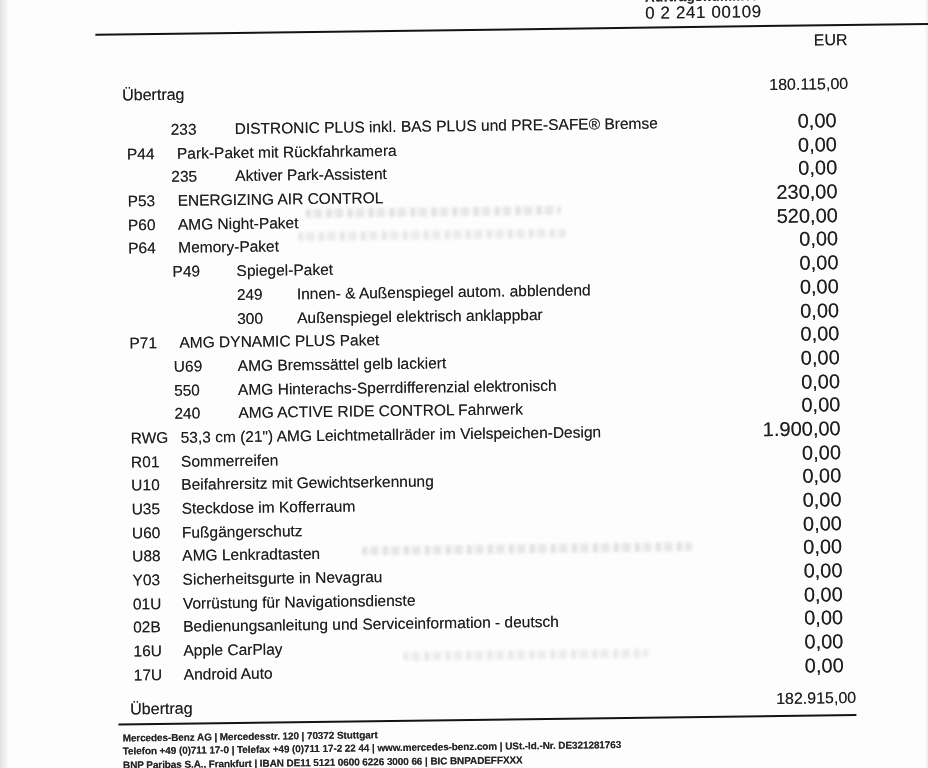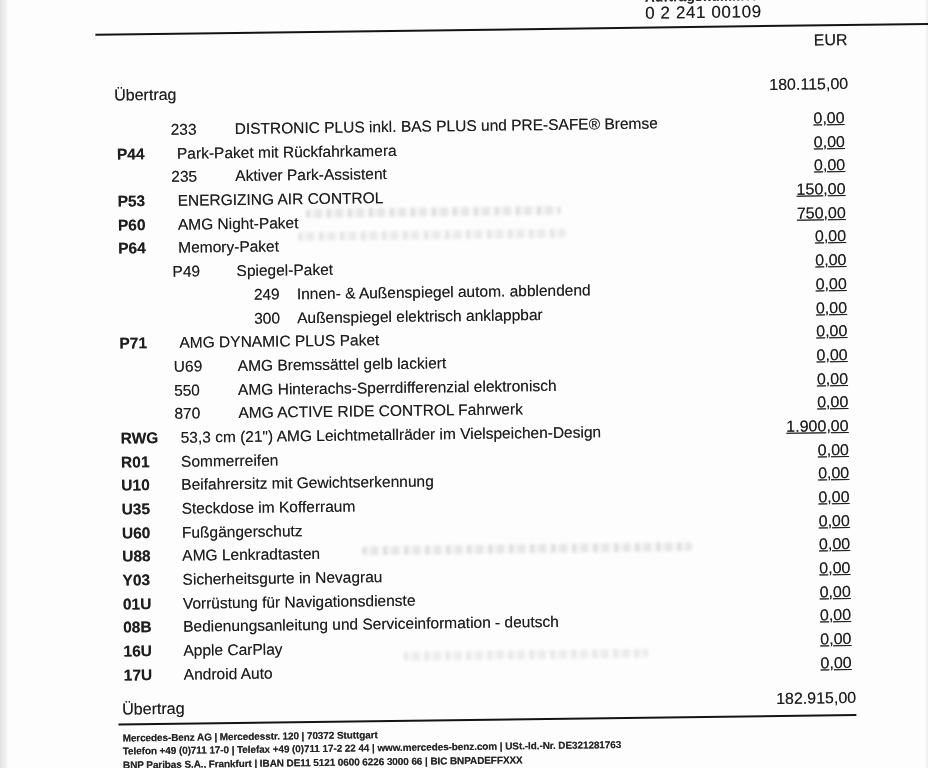"Übertrag" .carry-row .carry-label { left: 0 -> 8px }
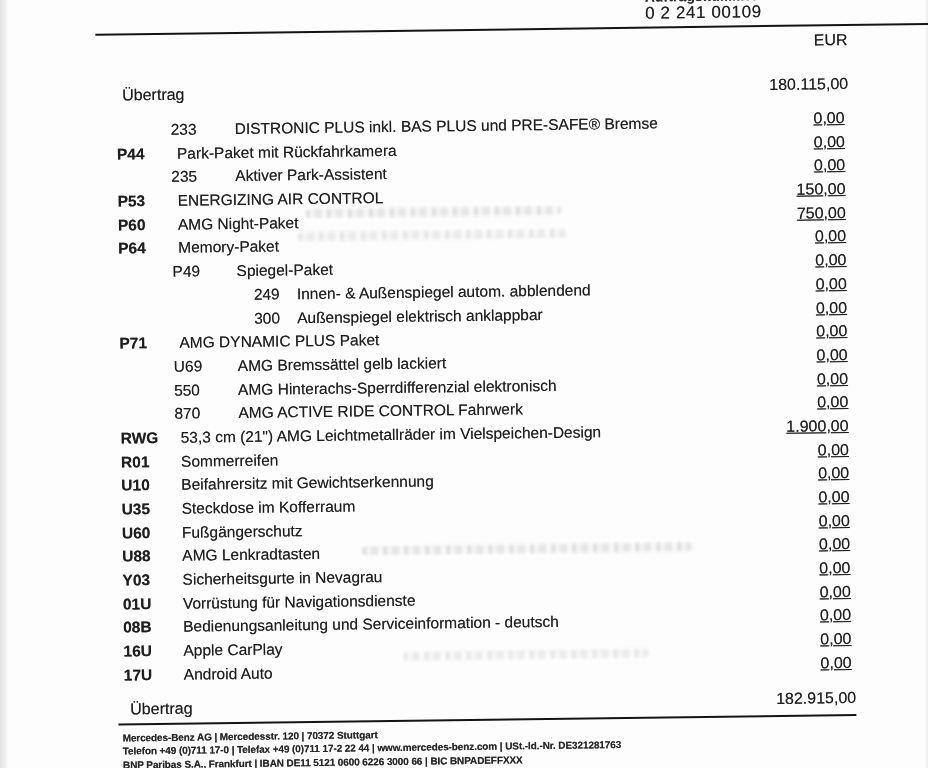"0,00" .item-row .amount { font-size: 16px -> 20px; right: 4px -> 12px; text-decoration: underline -> none }
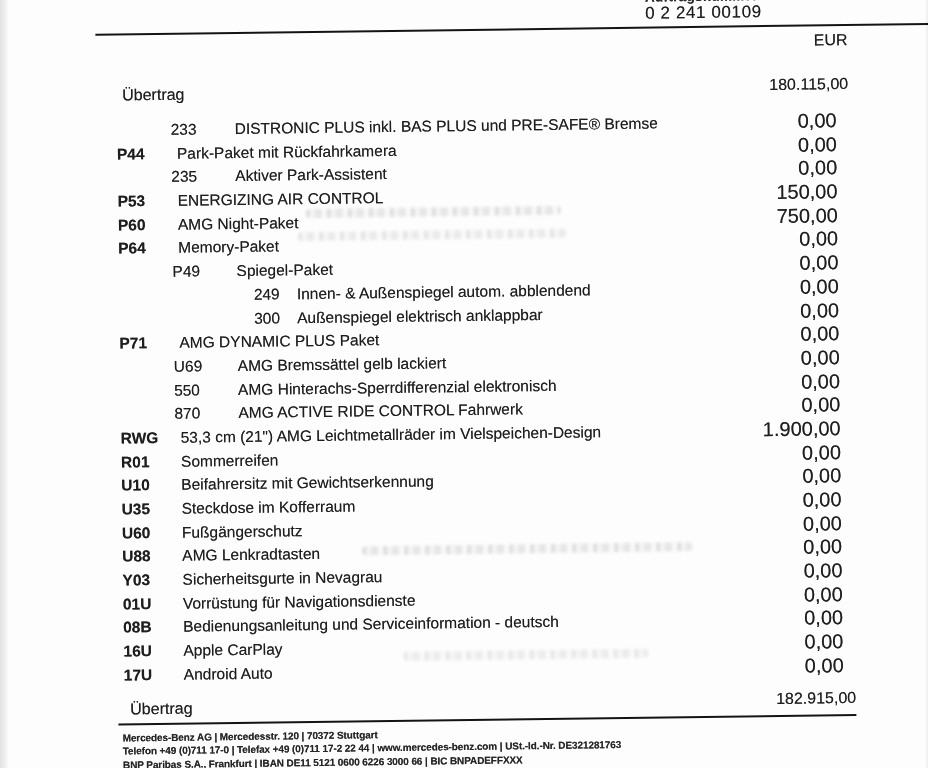"P44" .item-row.lvl1 .code { font-weight: bold -> none; left: 2px -> 12px }
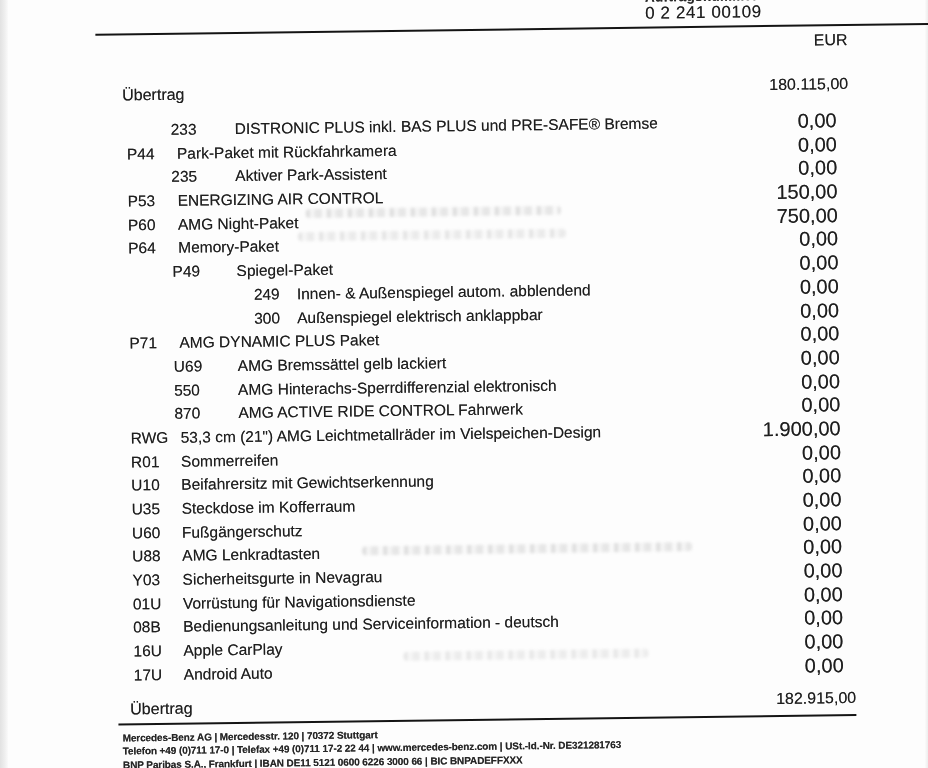"150,00" span.amount { text: 150,00 -> 230,00 }
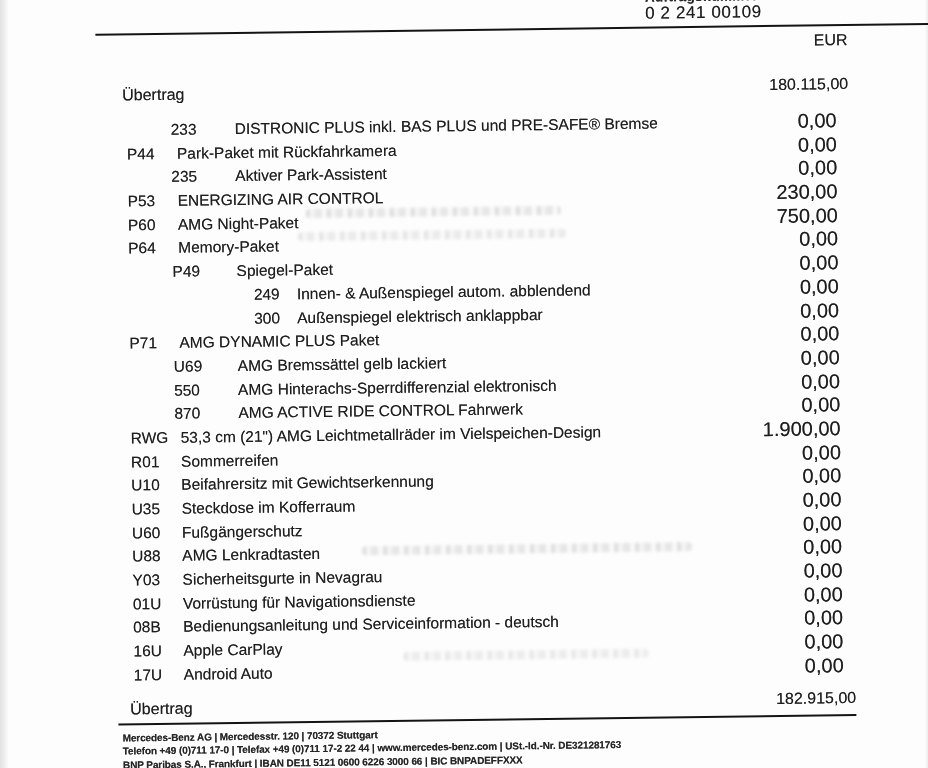"750,00" span.amount { text: 750,00 -> 520,00 }
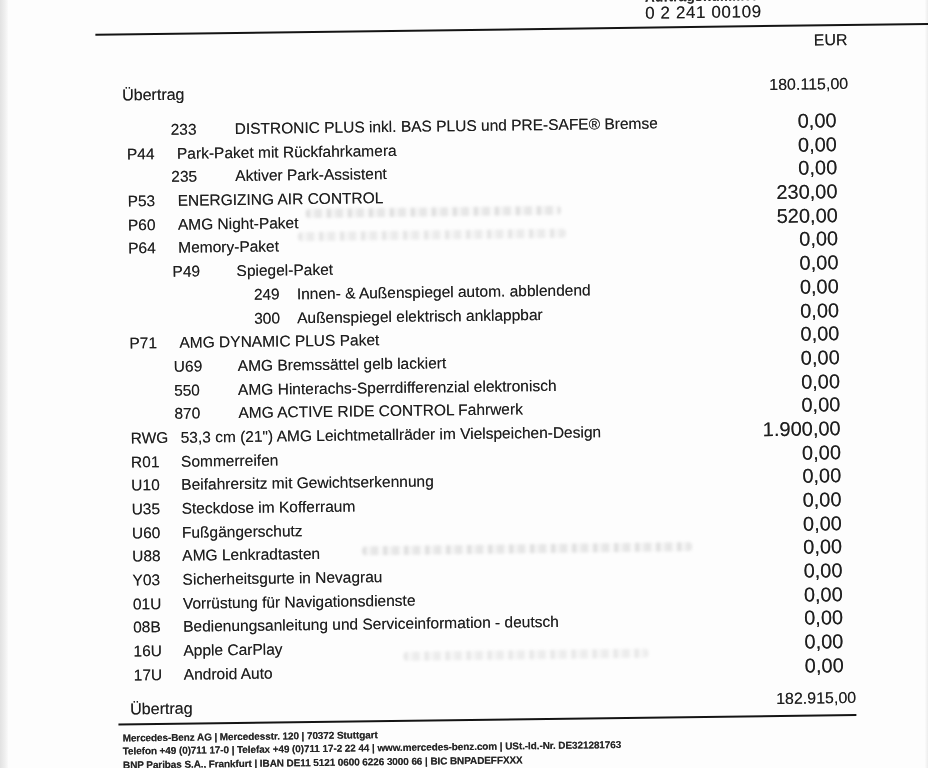"249" .item-row.lvl3 .code { left: 137px -> 120px }
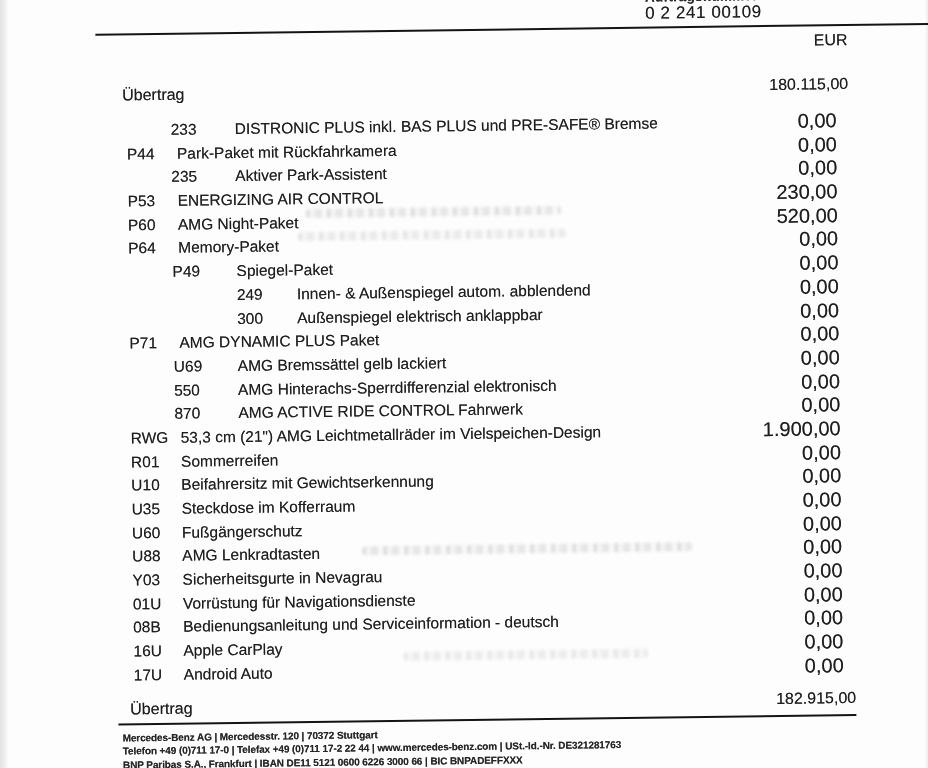"870" span.code { text: 870 -> 240 }
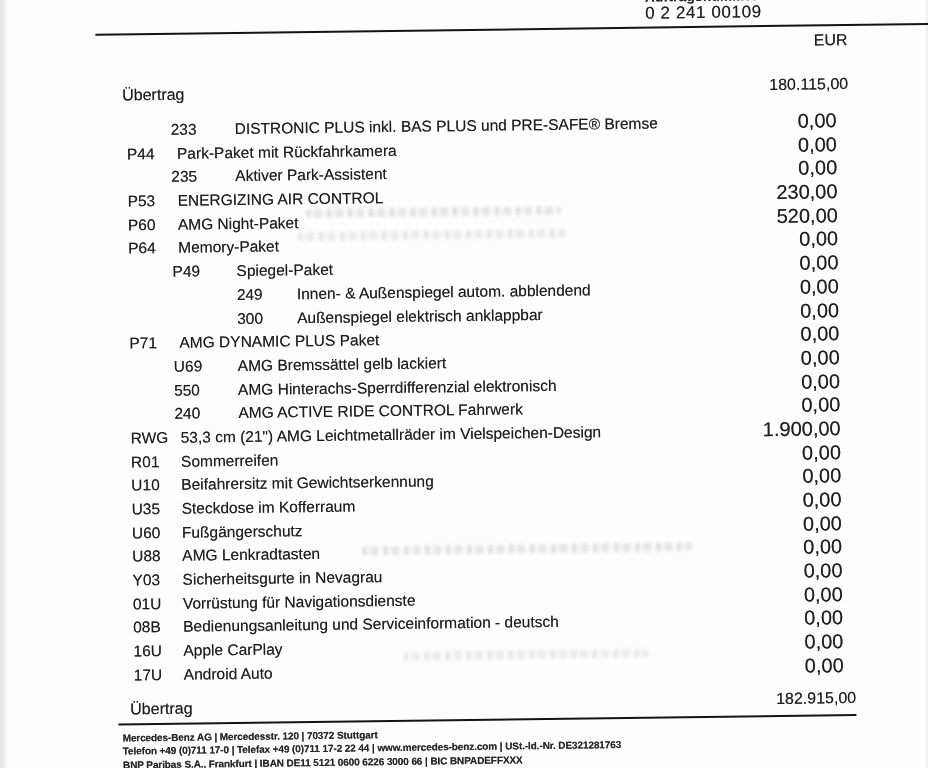"08B" span.code { text: 08B -> 02B }
